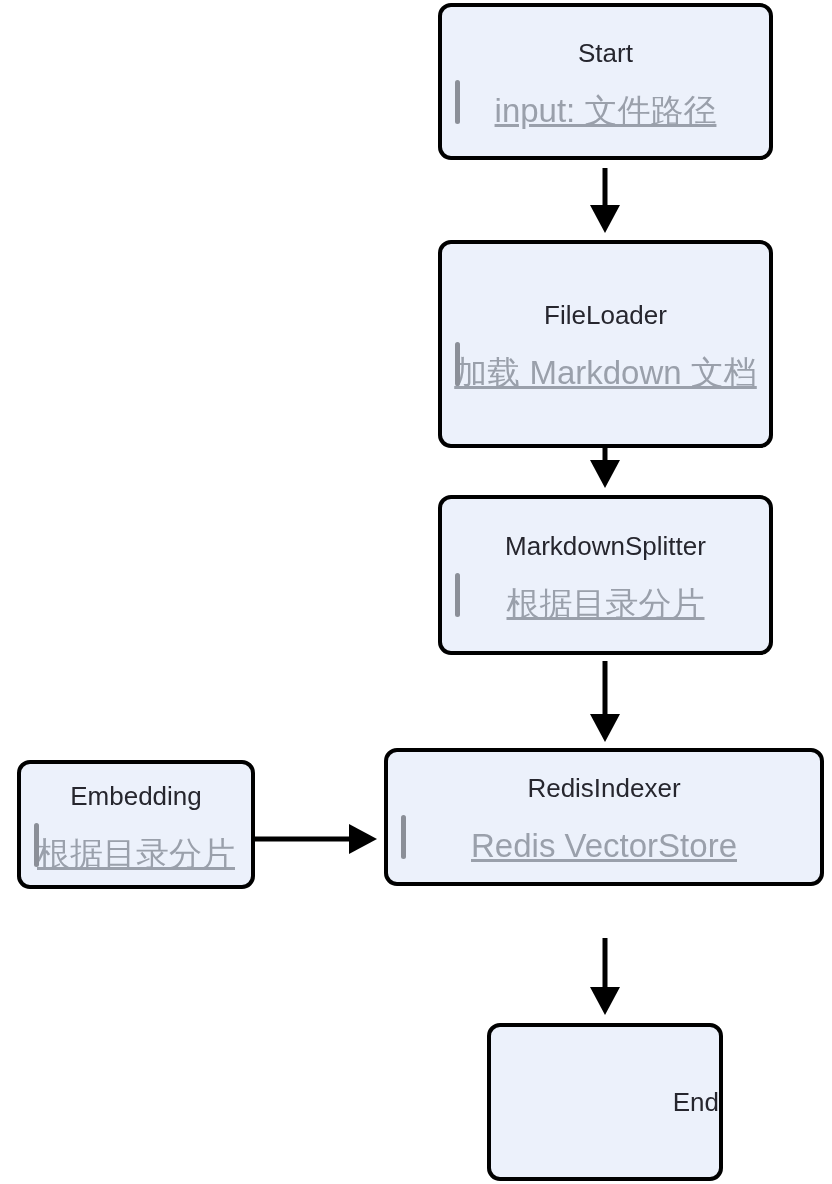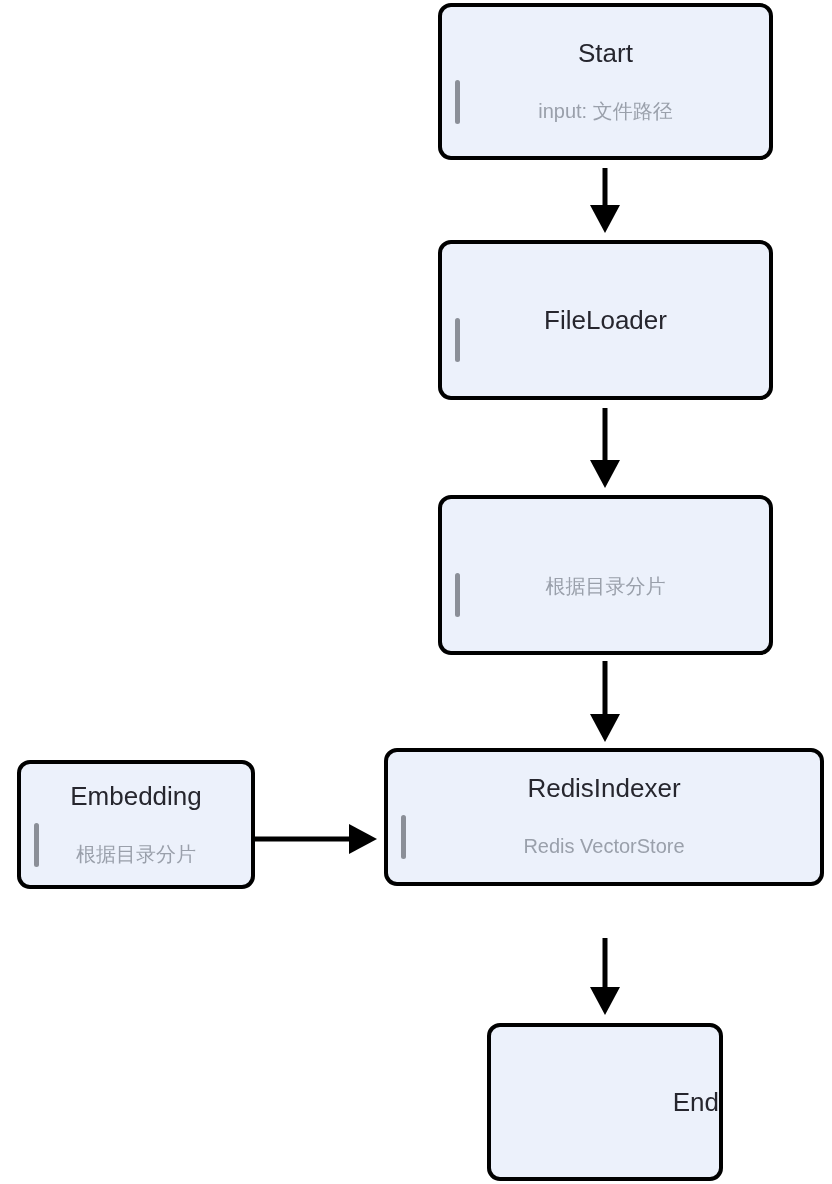"input: 文件路径" .node-subtitle { font-size: 20px -> 33px; text-decoration: none -> underline }
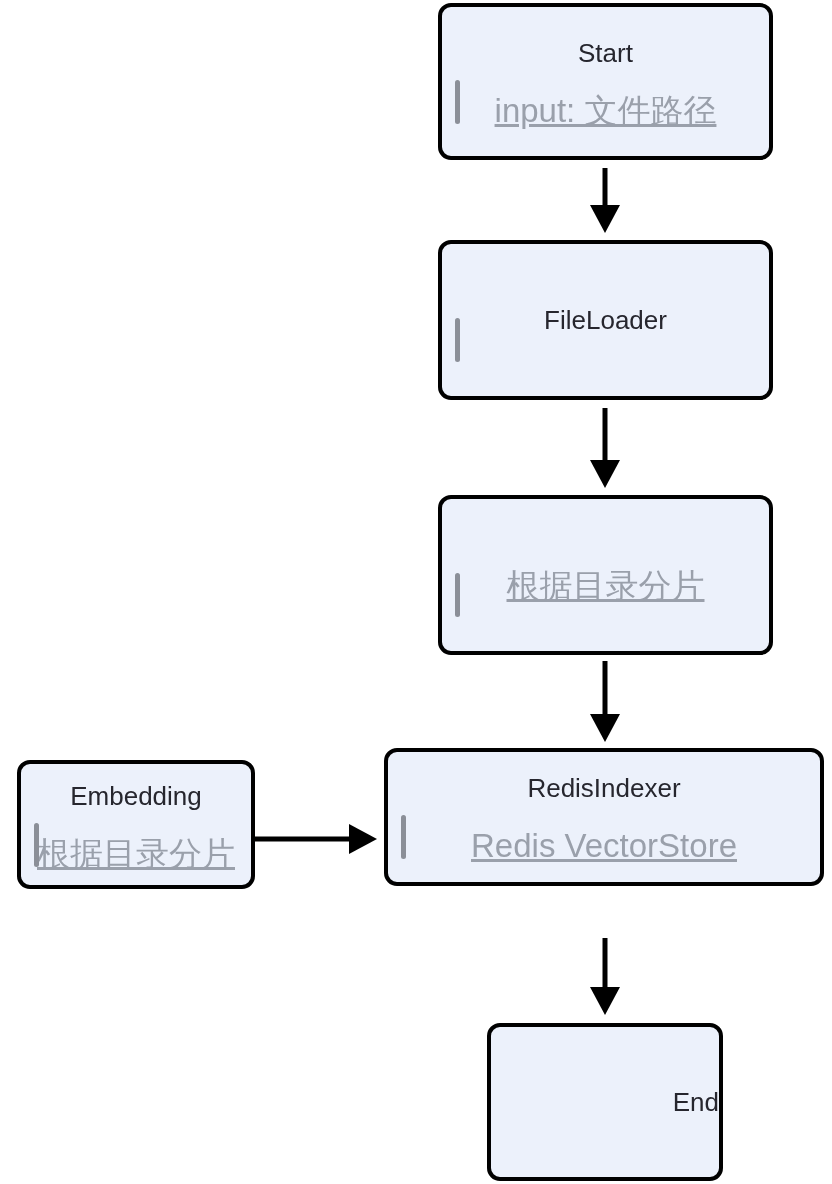"FileLoader" .node-fileloader { height: 160px -> 208px }
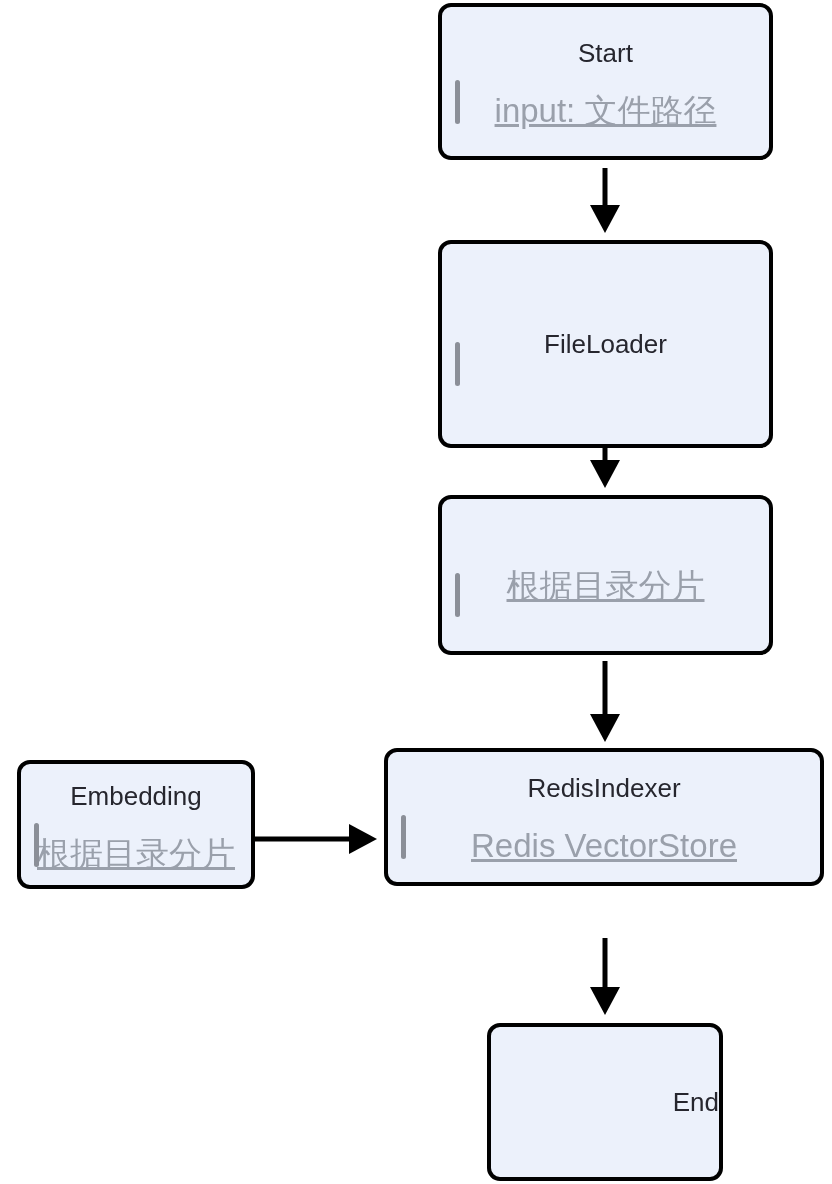"加载 Markdown 文档" div.node-subtitle { html: none -> <div>加载 Markdown 文档</div> }
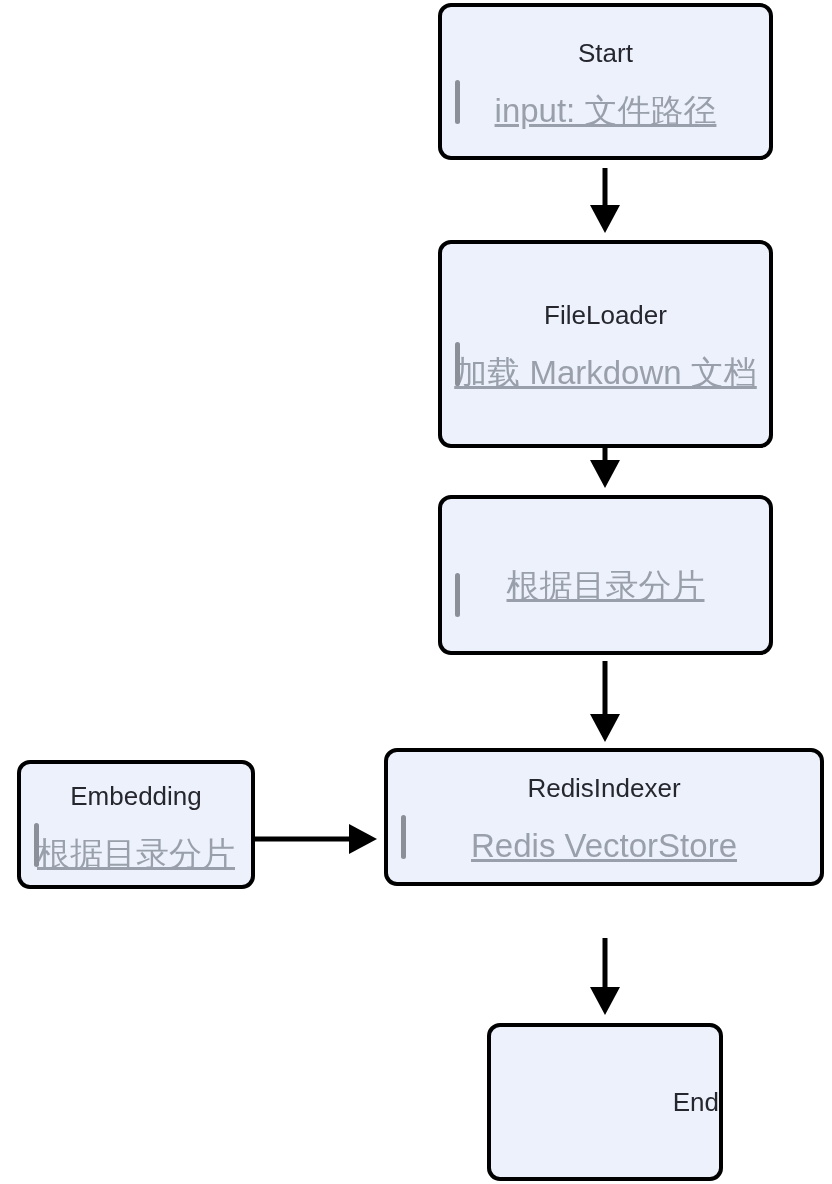"MarkdownSplitter" div.node-title { html: none -> <div>MarkdownSplitter</div> }
